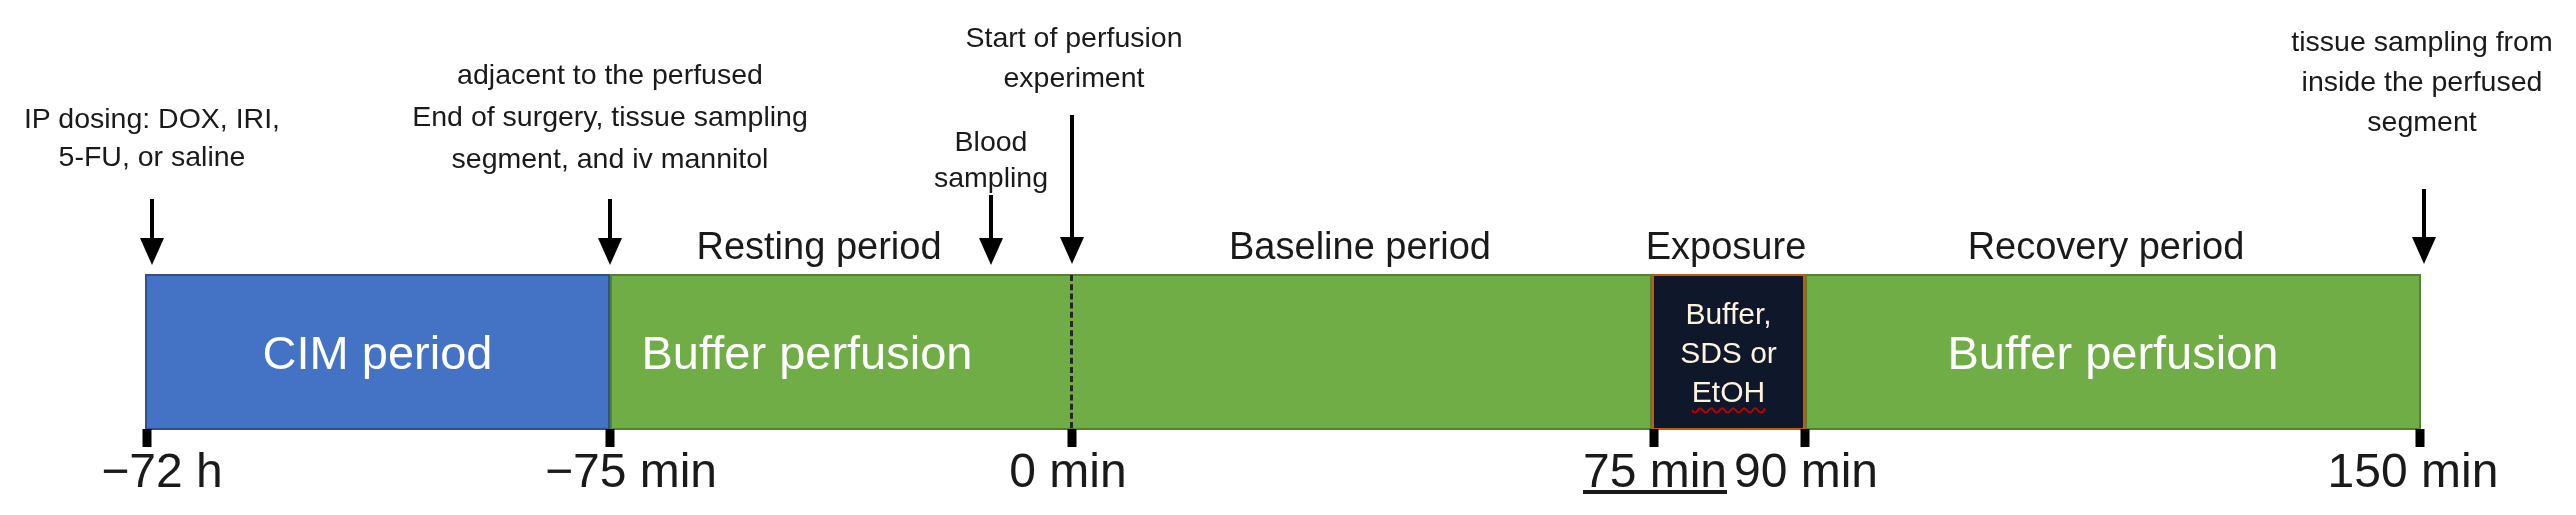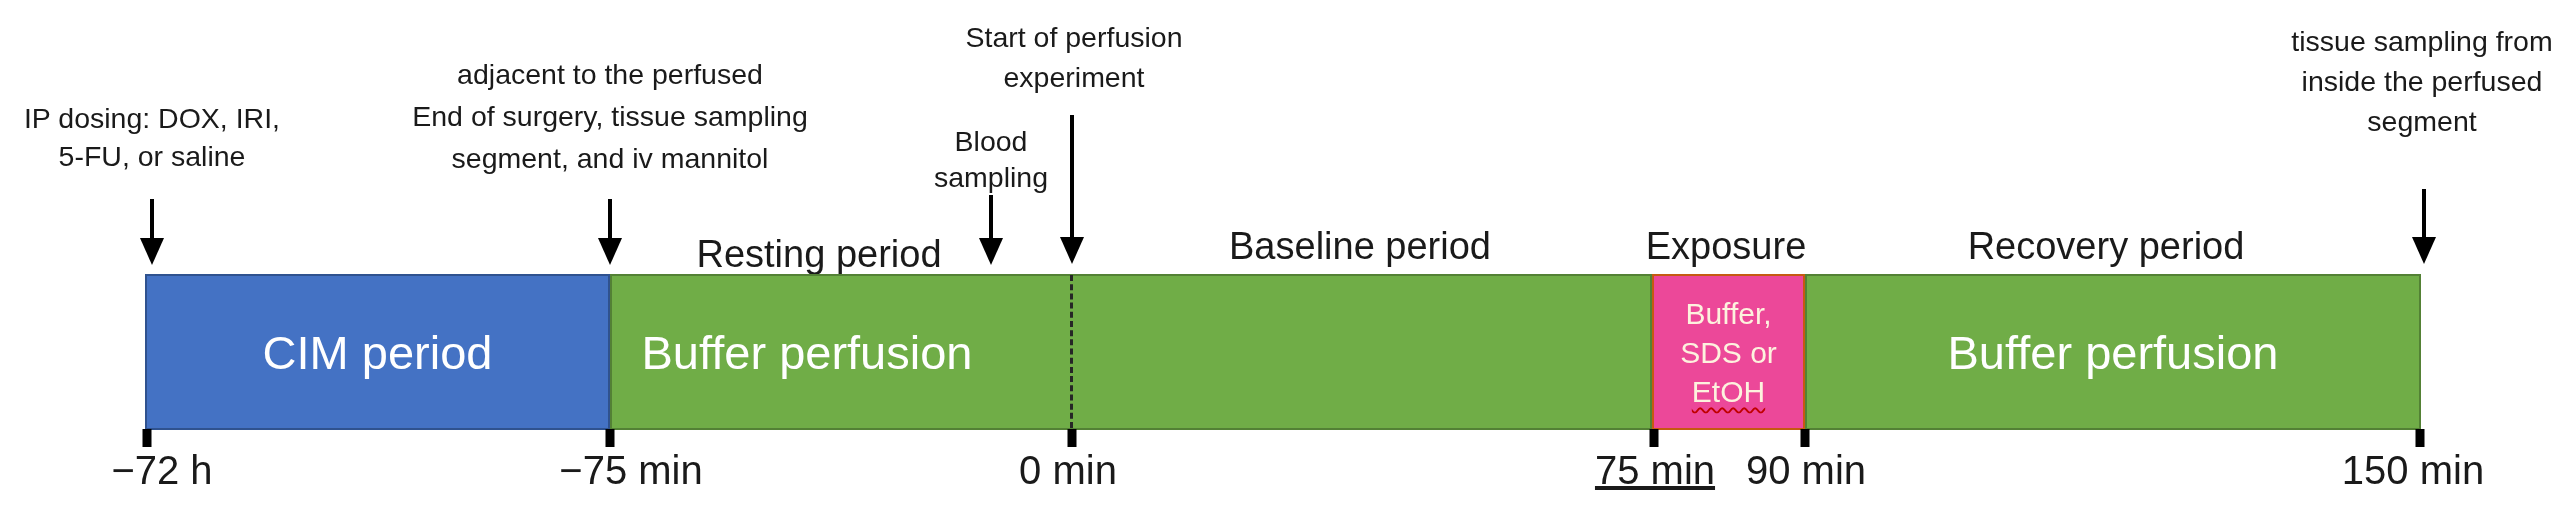"Resting period" div.plabel { margin-top: 8px -> none }
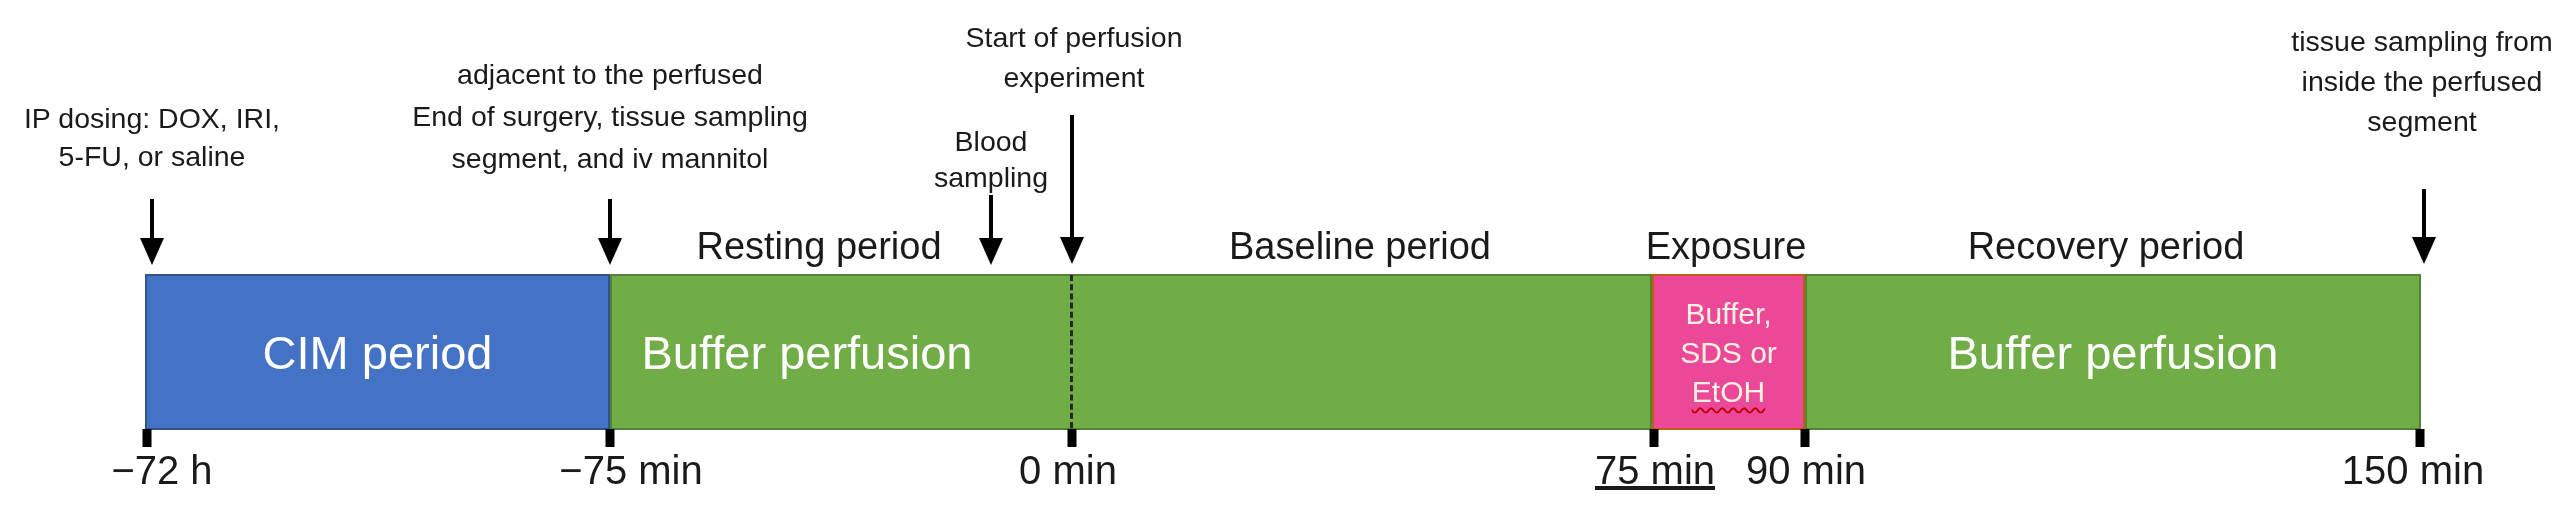"Buffer," .seg.orange { background: #ec4899 -> #0f172a }
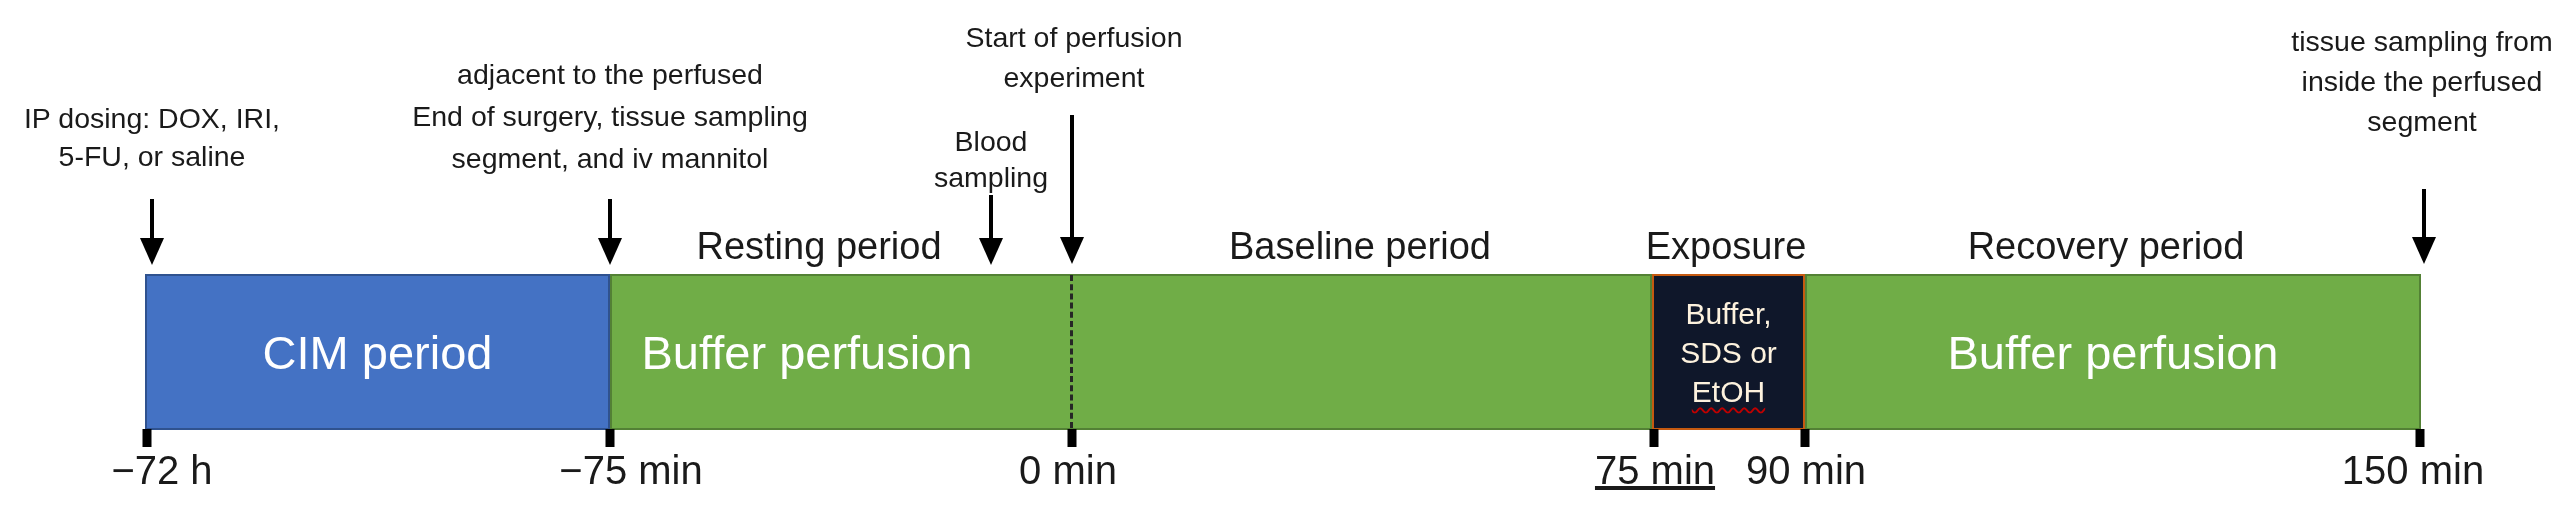"−72 h" .tlabel { font-size: 40px -> 48px }
